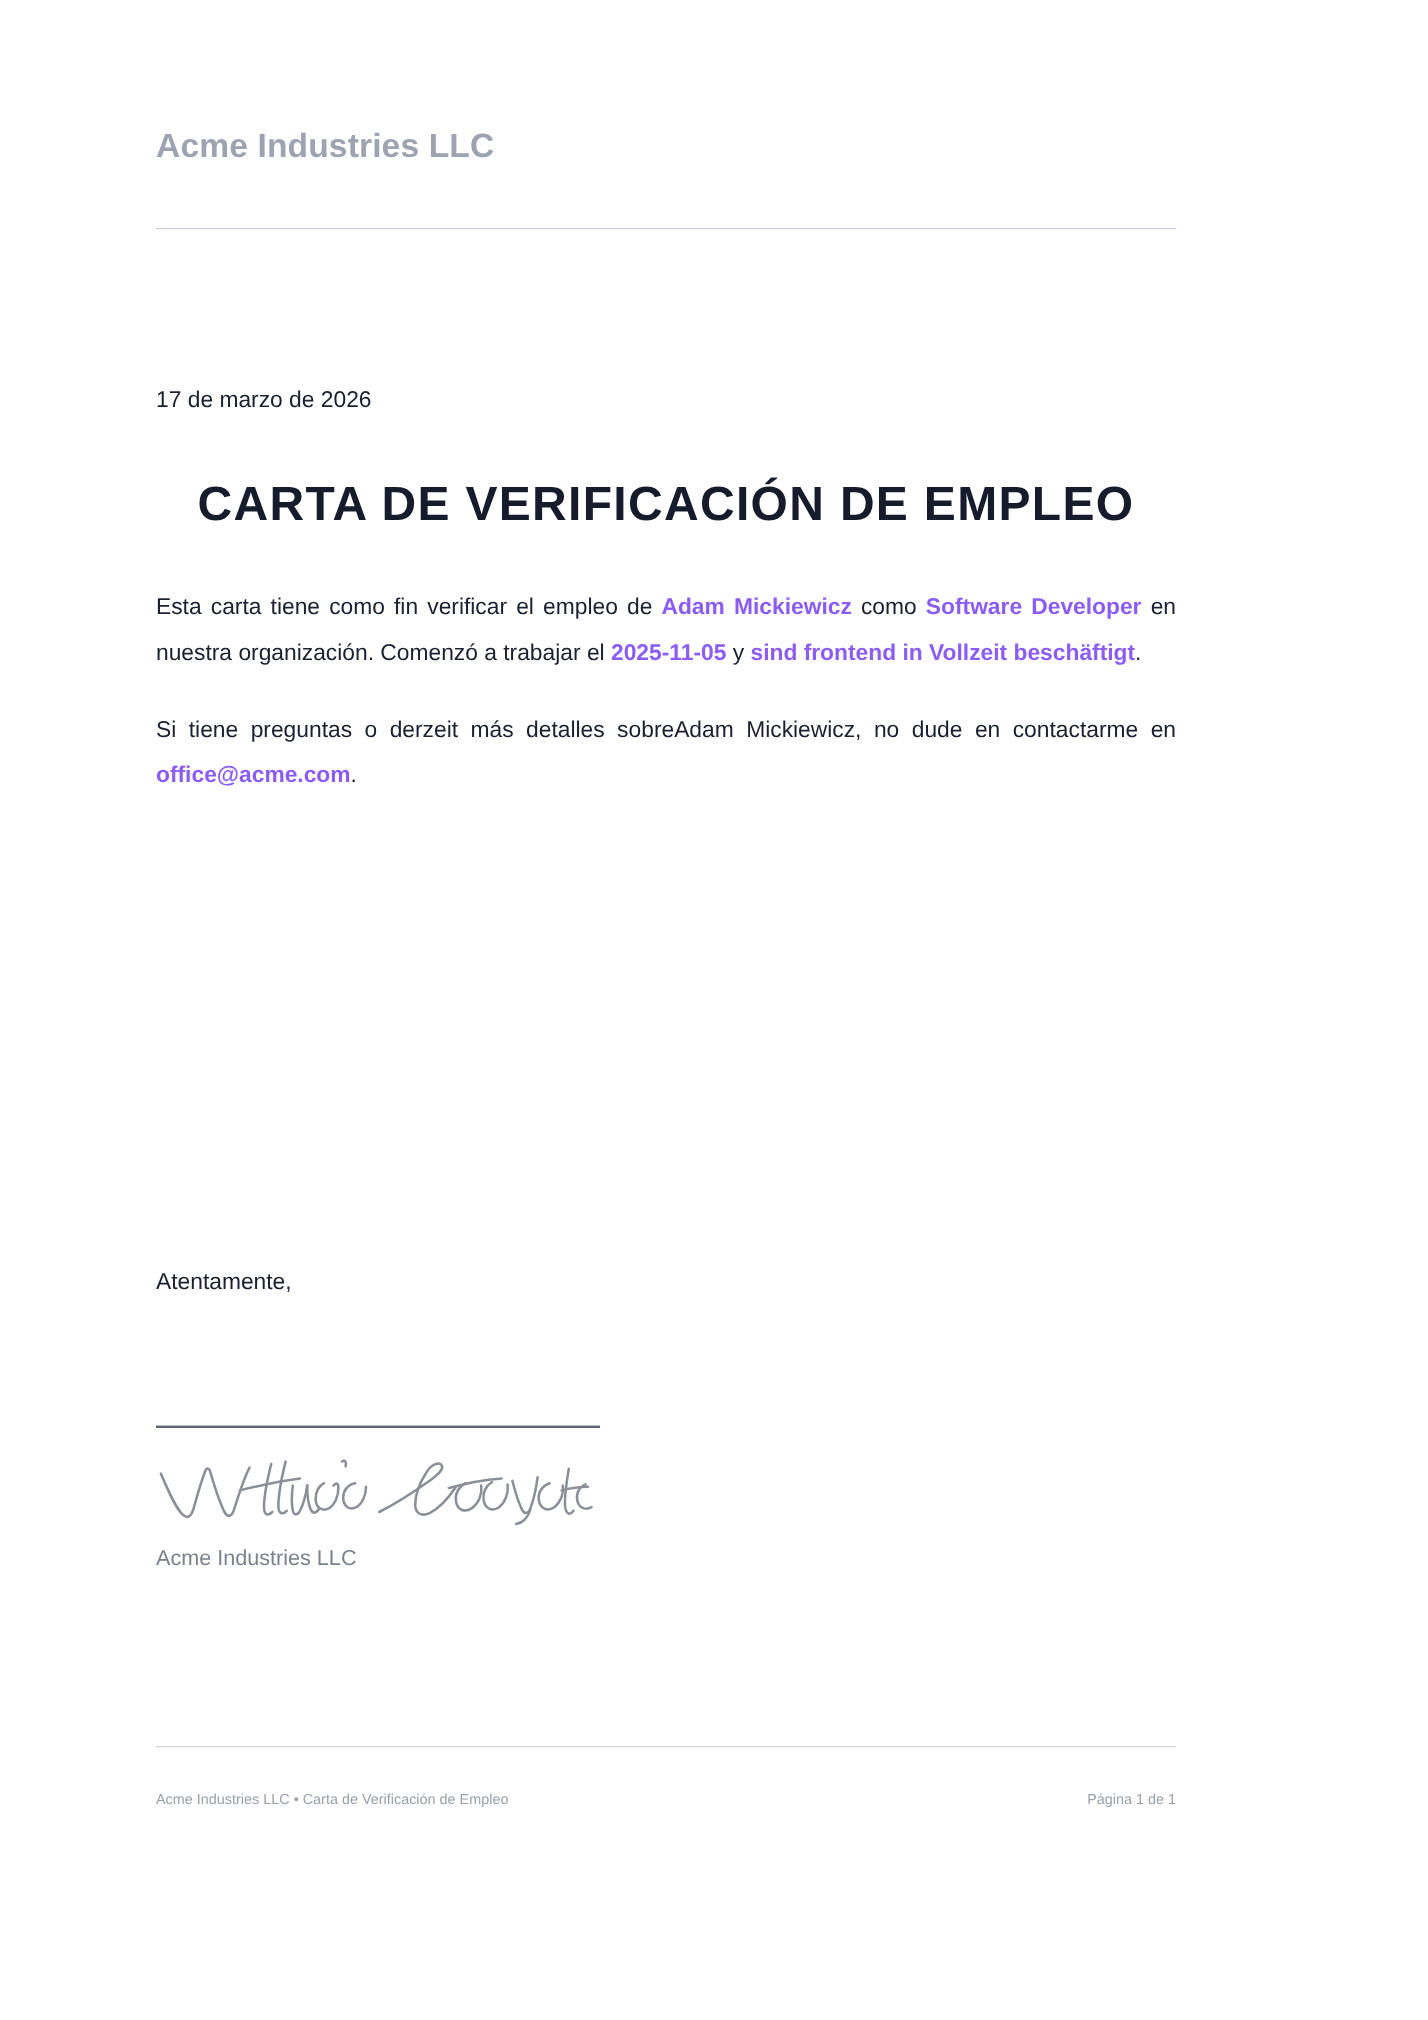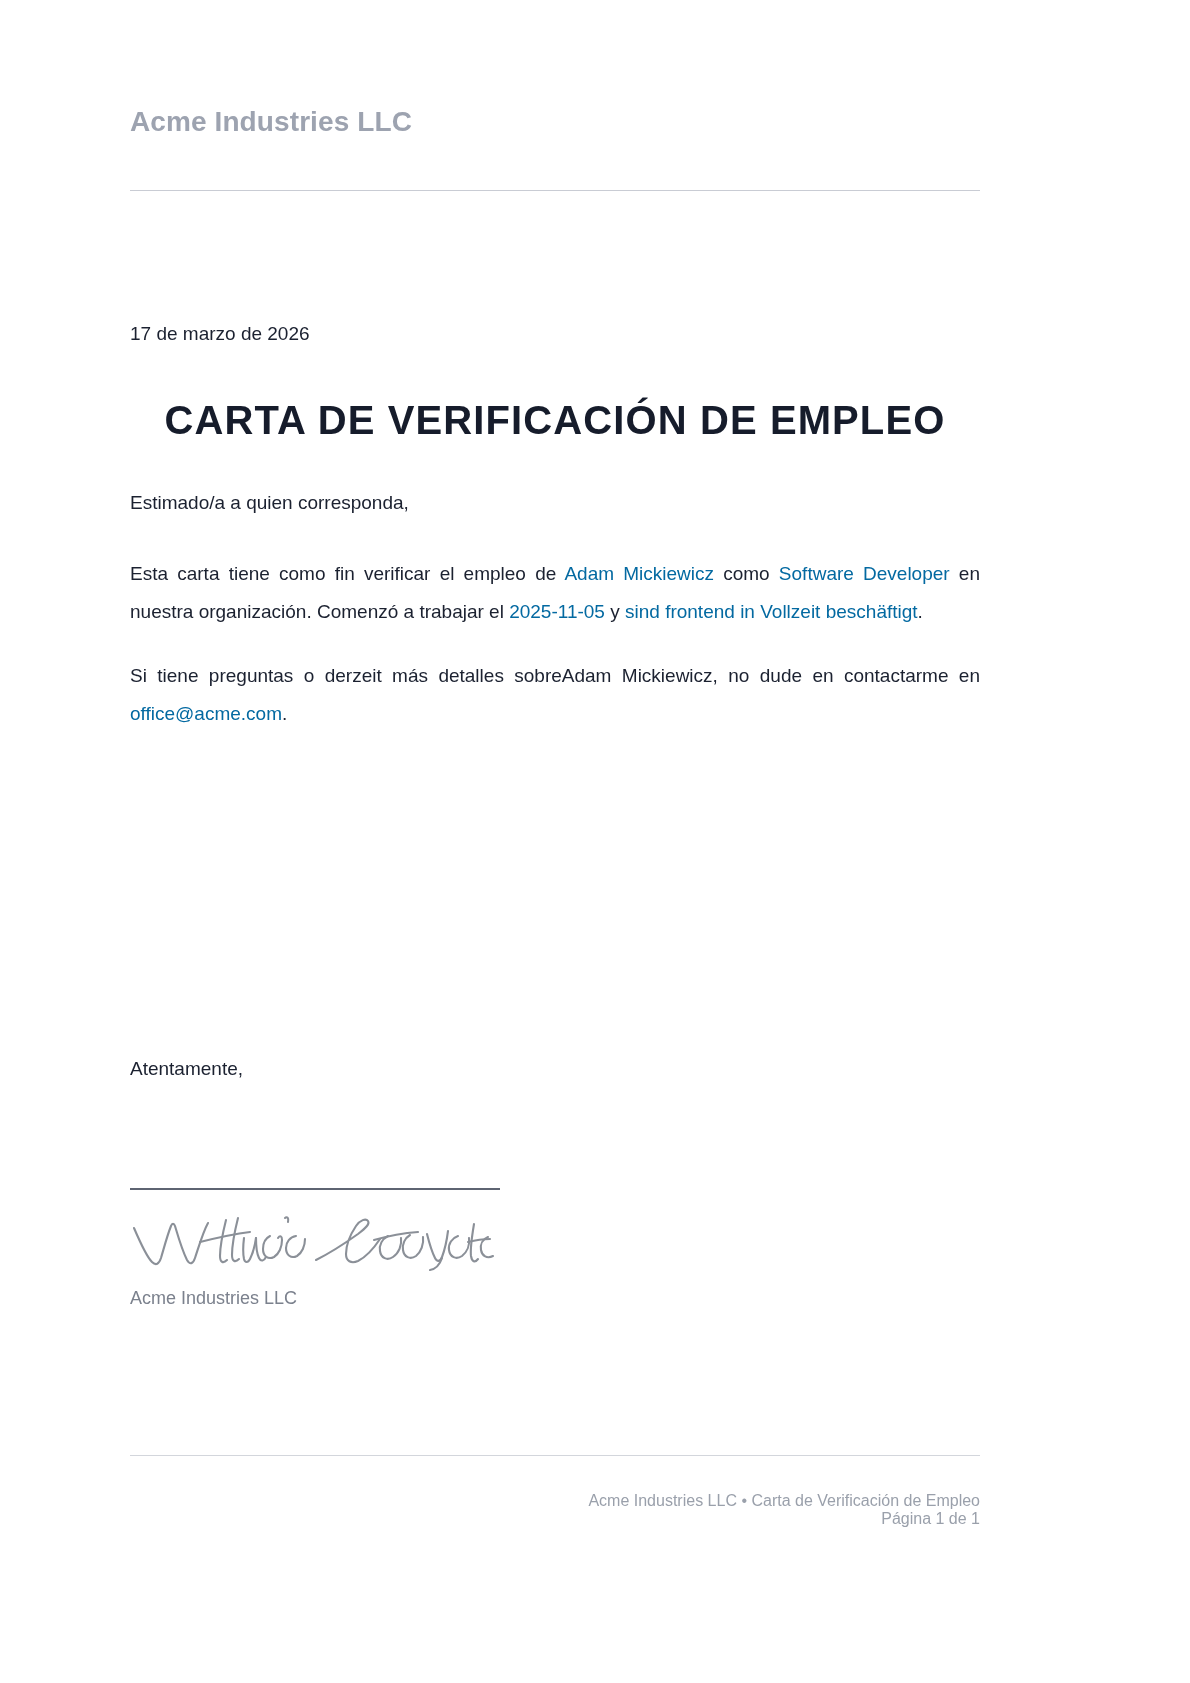"Estimado/a a quien corresponda," p.salutation { html: <p>Estimado/a a quien corresponda,</p> -> none }
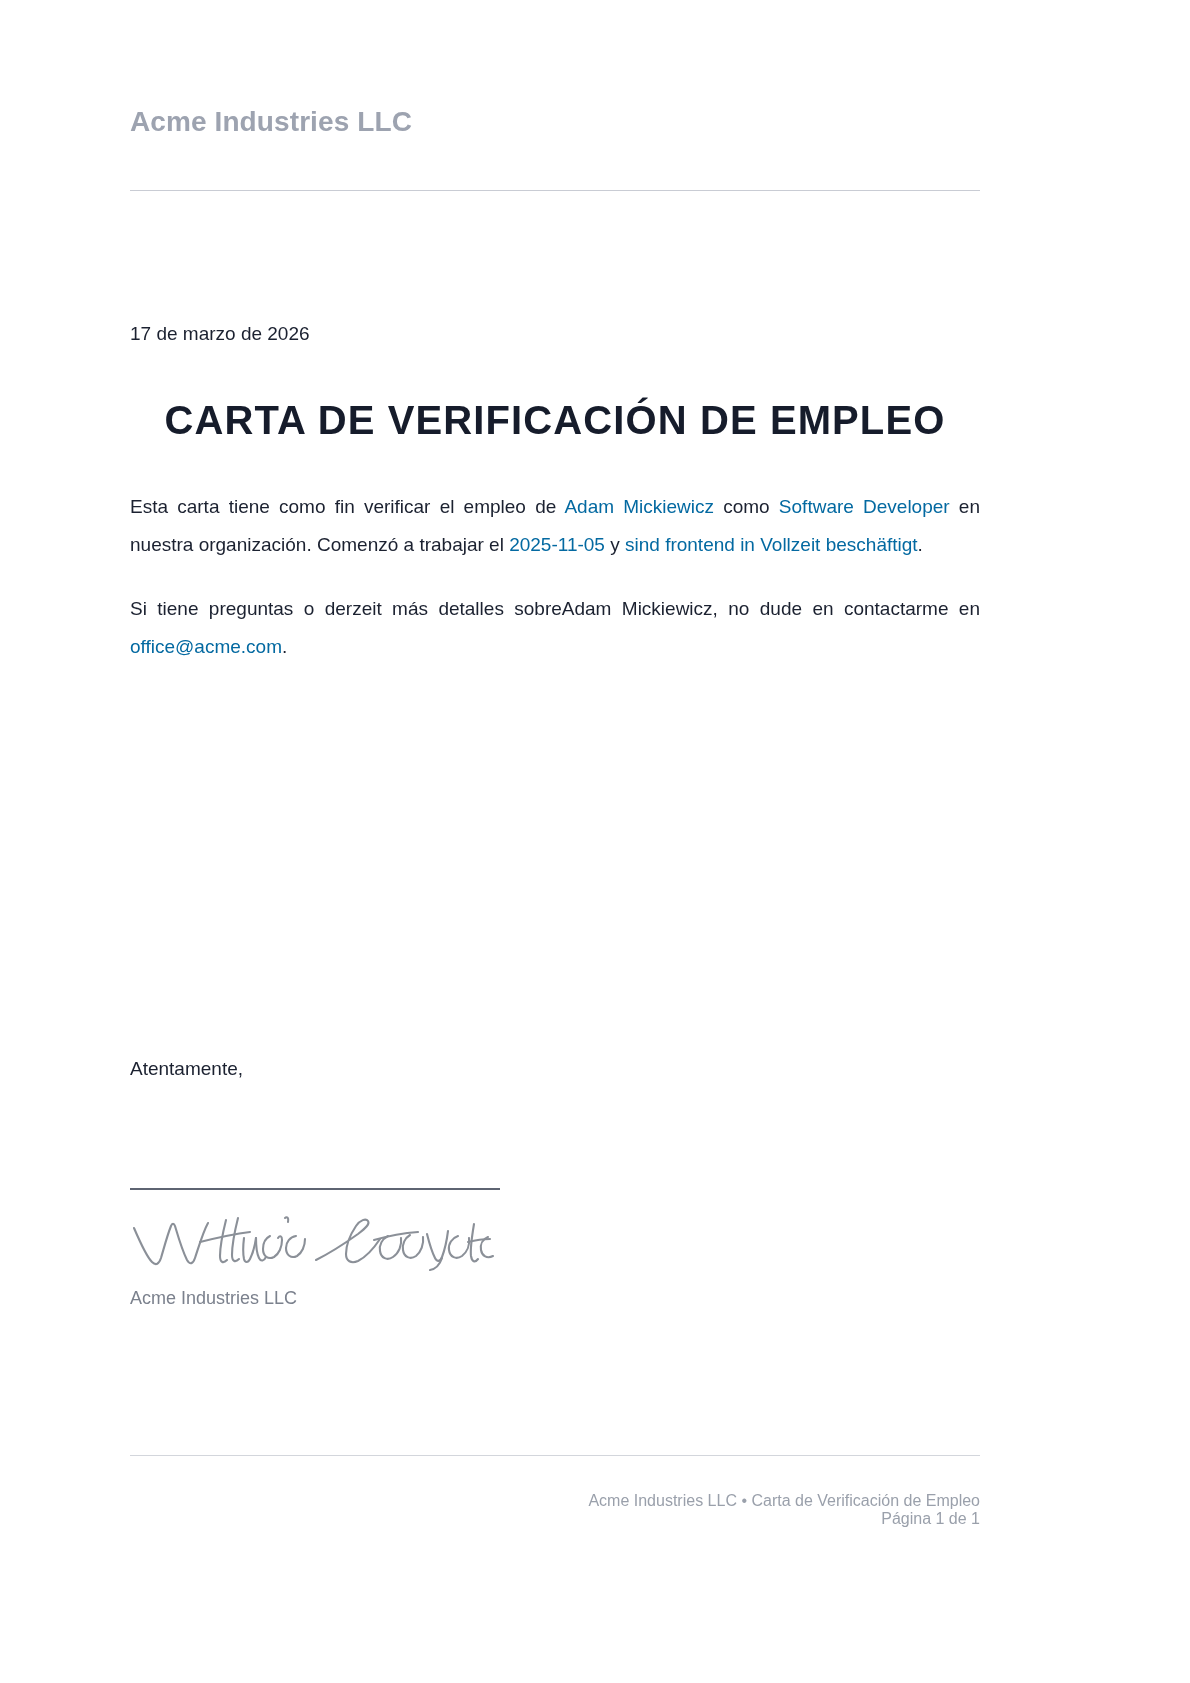"Adam Mickiewicz" .para b, .para strong { color: #0369a1 -> #8b5cf6; font-weight: normal -> bold }
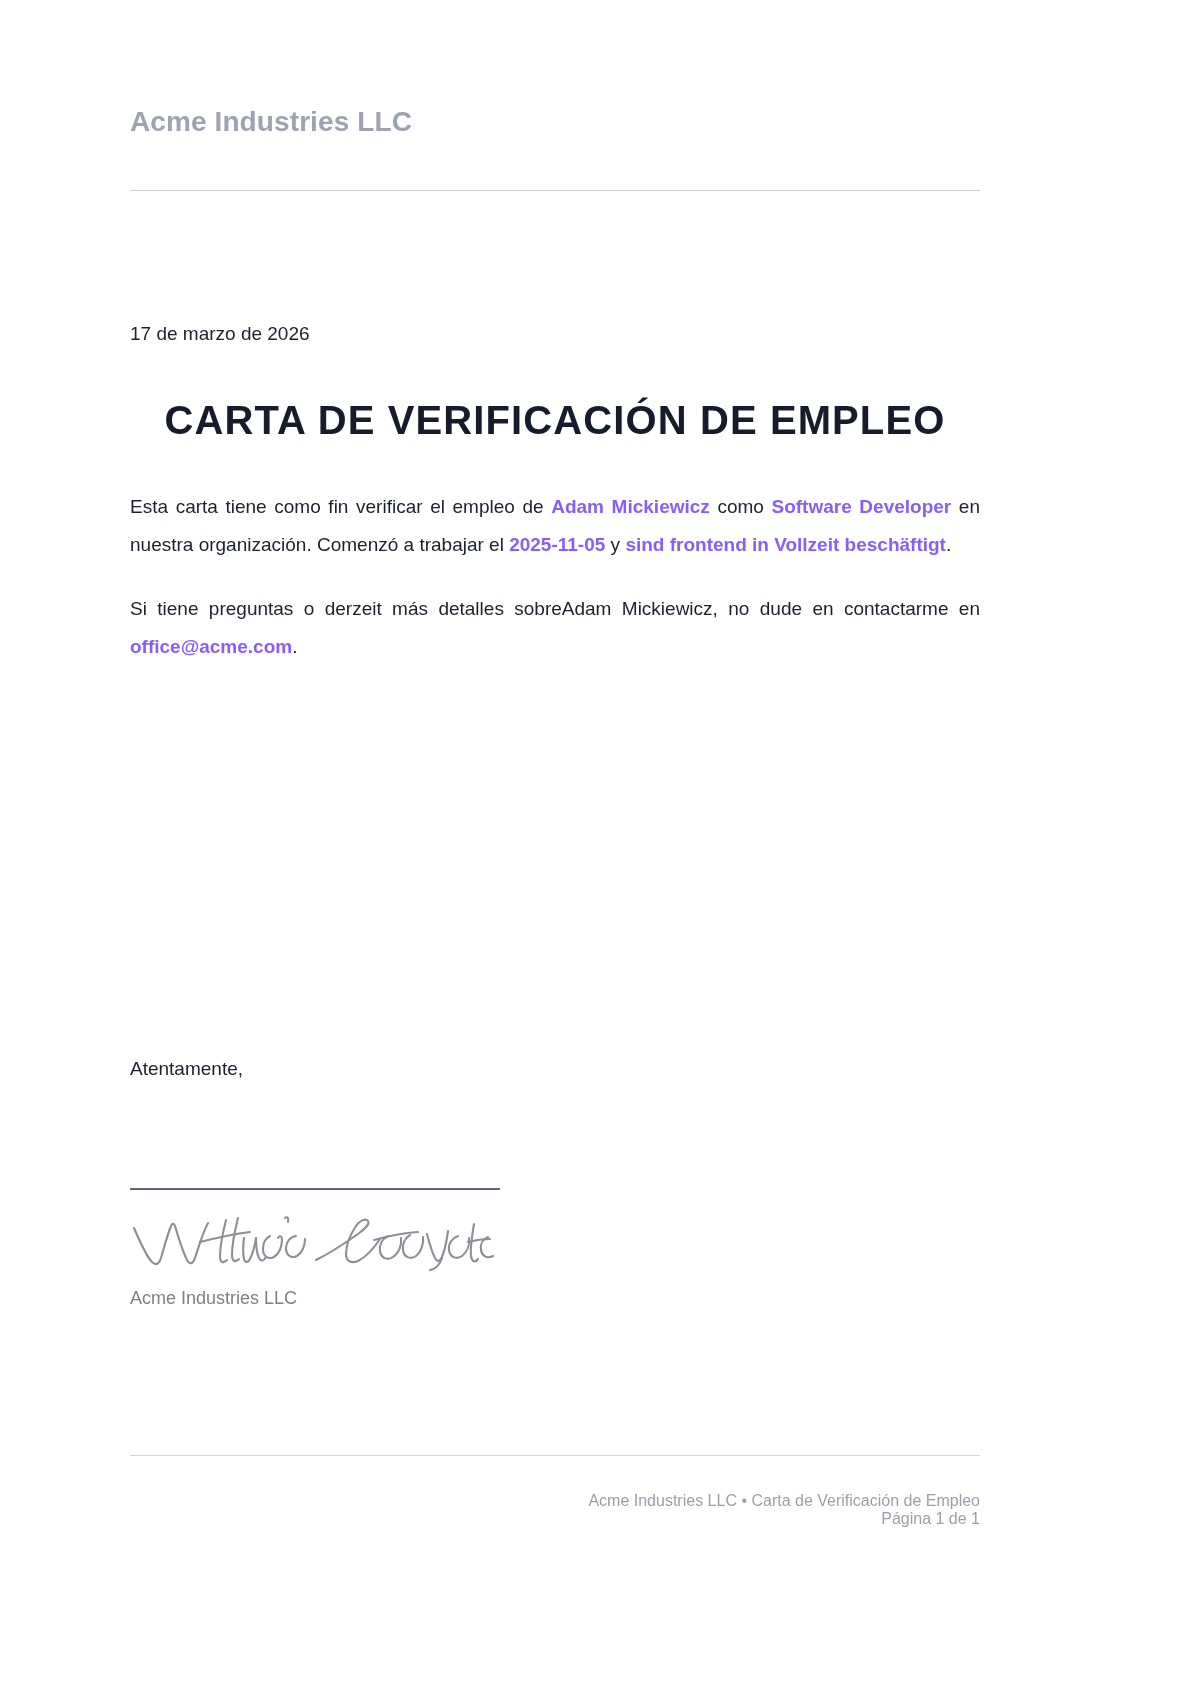"Acme Industries LLC • Carta" .footer { flex-direction: column -> none; font-size: 16px -> 12px }
